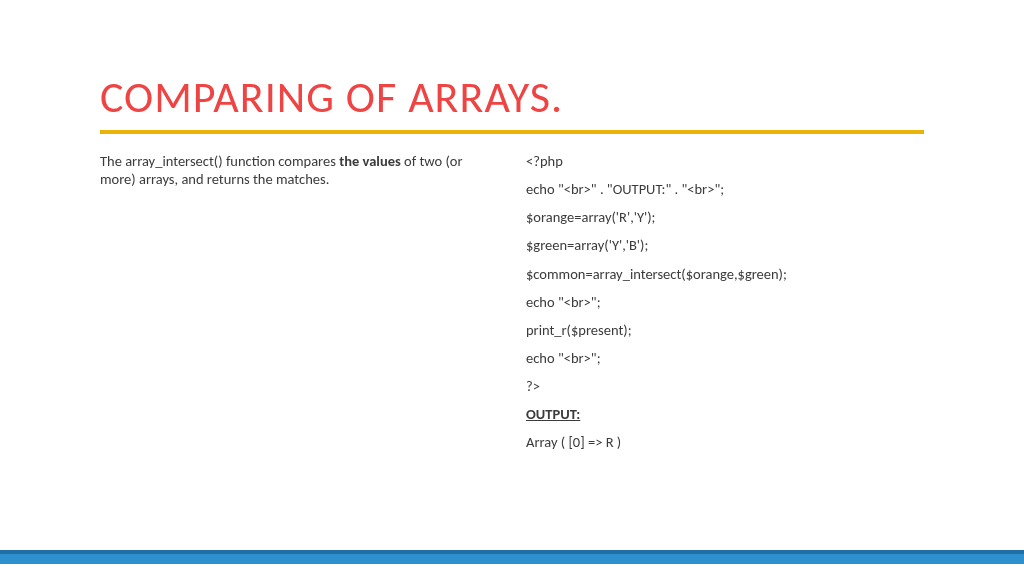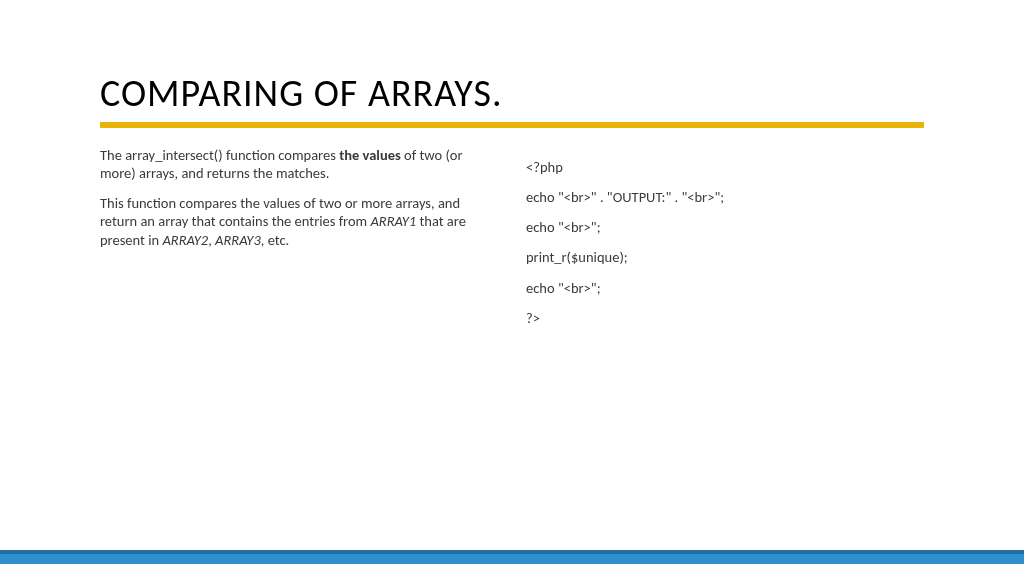"COMPARING OF ARRAYS." .title { border-bottom: 6px solid #eab308 -> 4px solid #eab308; color: #000000 -> #ef4444; font-size: 38px -> 44px }
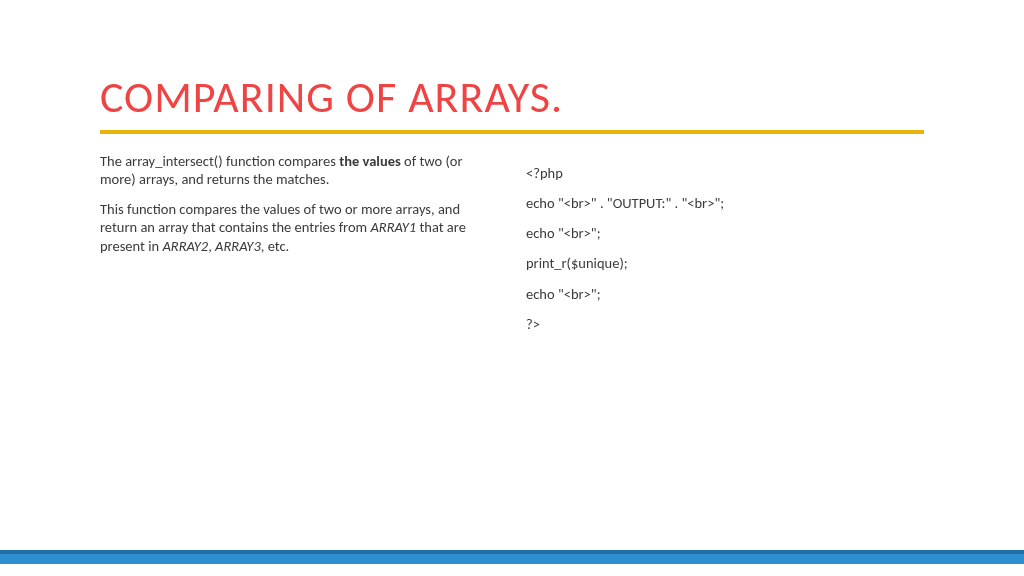"<?php" .col-right p { margin-top: 12px -> none }
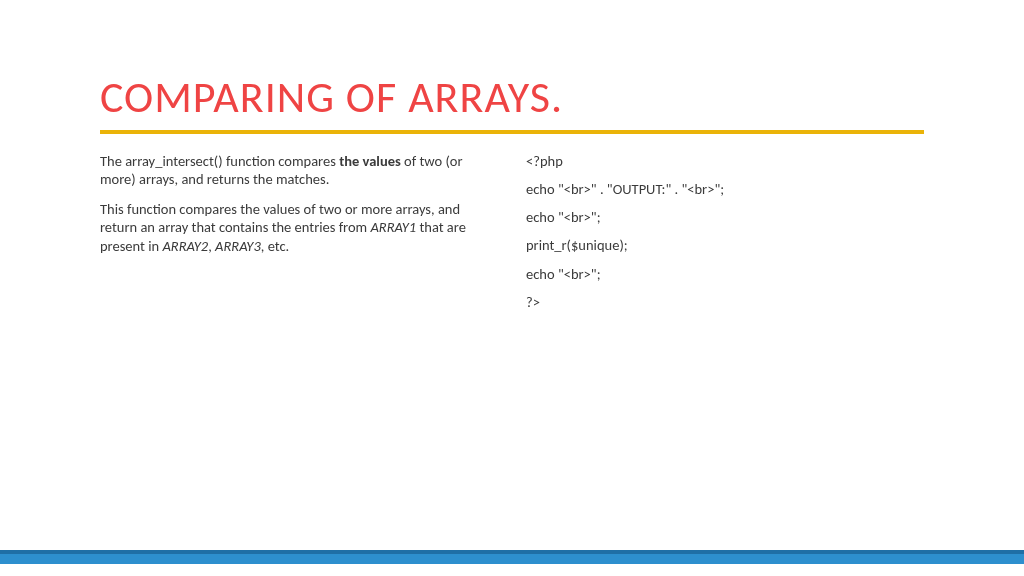"This function compares the values" p { html: <p> <span>This function compares the values of two or more arrays, and return an array that contains the entries from </span><em>ARRAY1</em><span> that are present in </span><em>ARRAY2</em><span>, </span><em>ARRAY3</em><span>, etc.</span> </p> -> none }
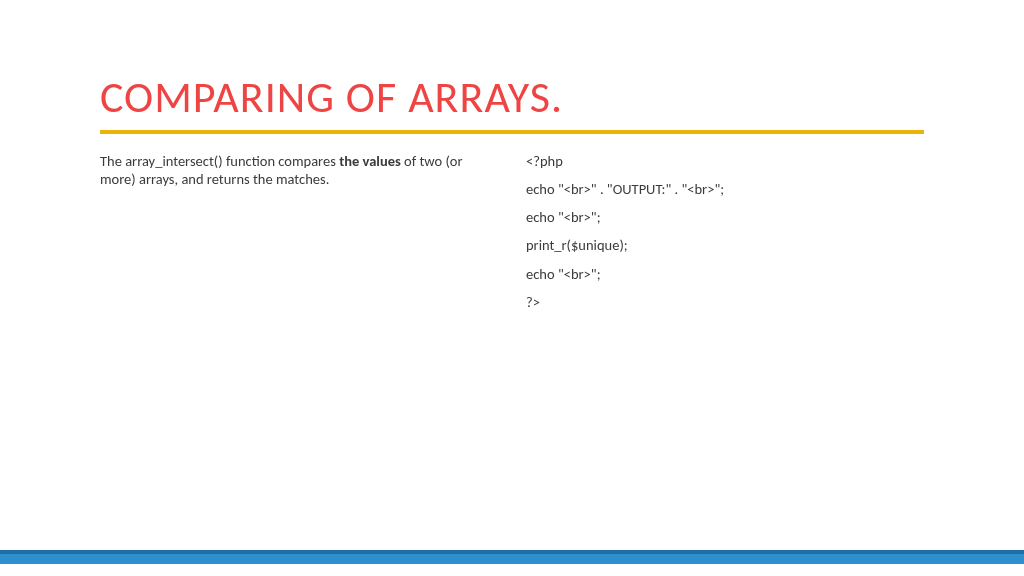"$orange=array('R','Y');" p { html: none -> <p>$orange=array('R','Y');</p> }
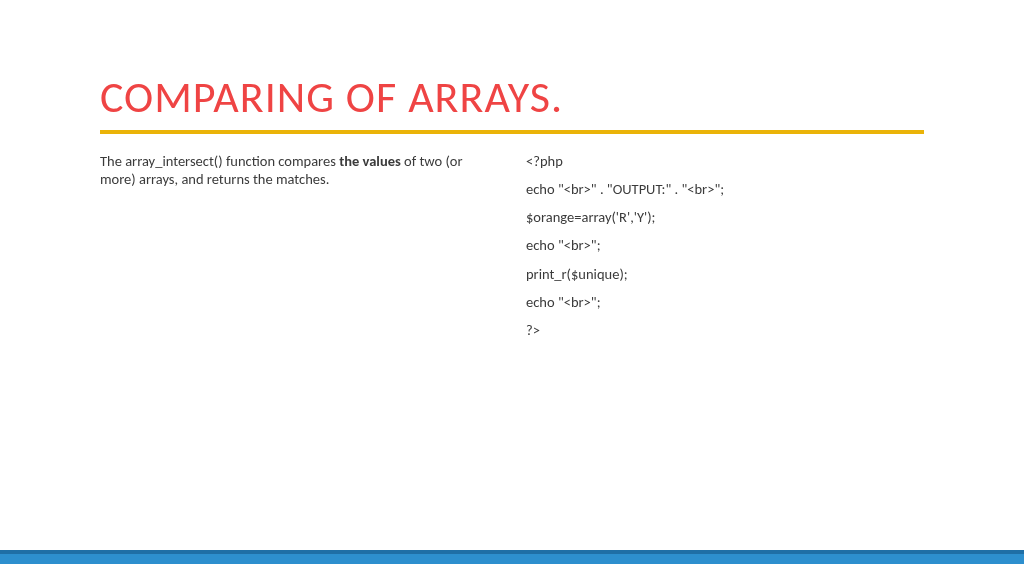"$green=array('Y','B');" p { html: none -> <p>$green=array('Y','B');</p> }
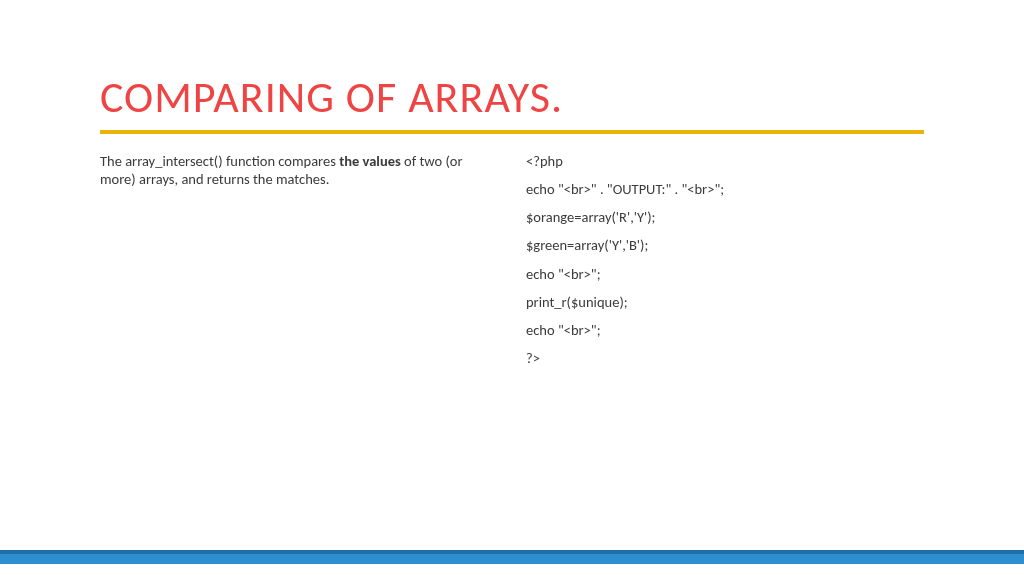"$common=array_intersect($orange,$green);" p { html: none -> <p>$common=array_intersect($orange,$green);</p> }
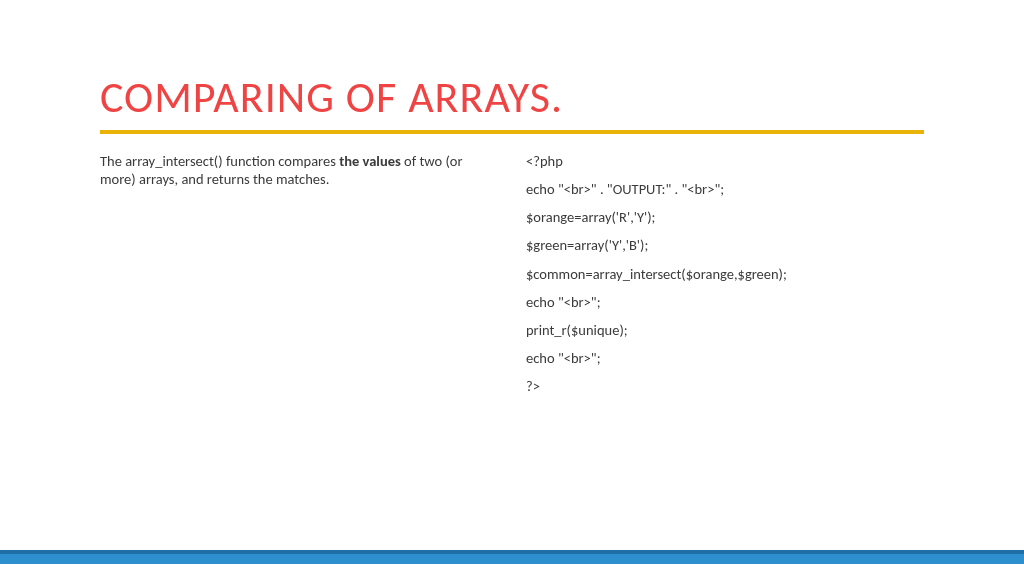"print_r($unique);" p { text: $unique -> $present }
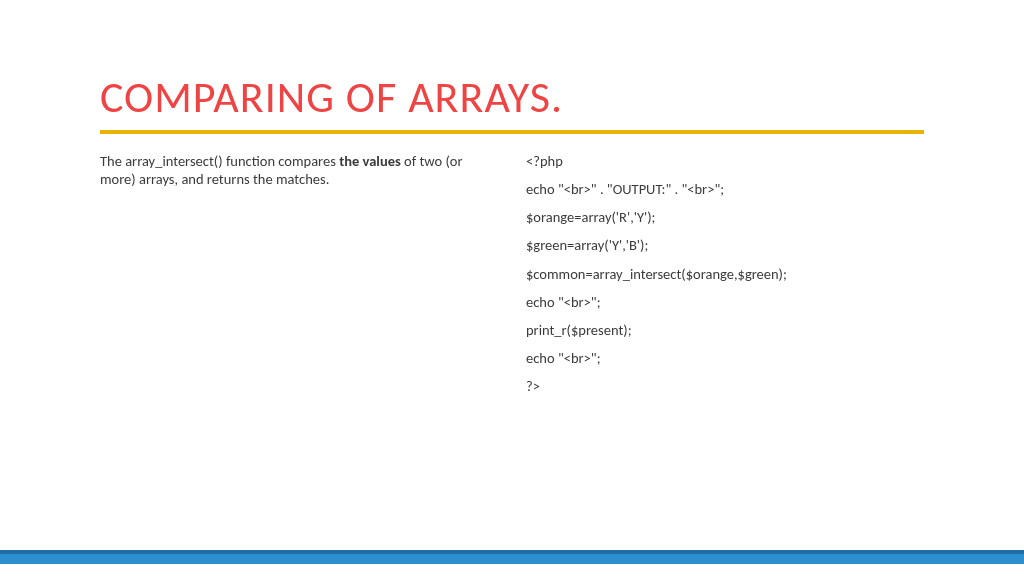"OUTPUT:" p { html: none -> <p><strong>OUTPUT:</strong></p> }
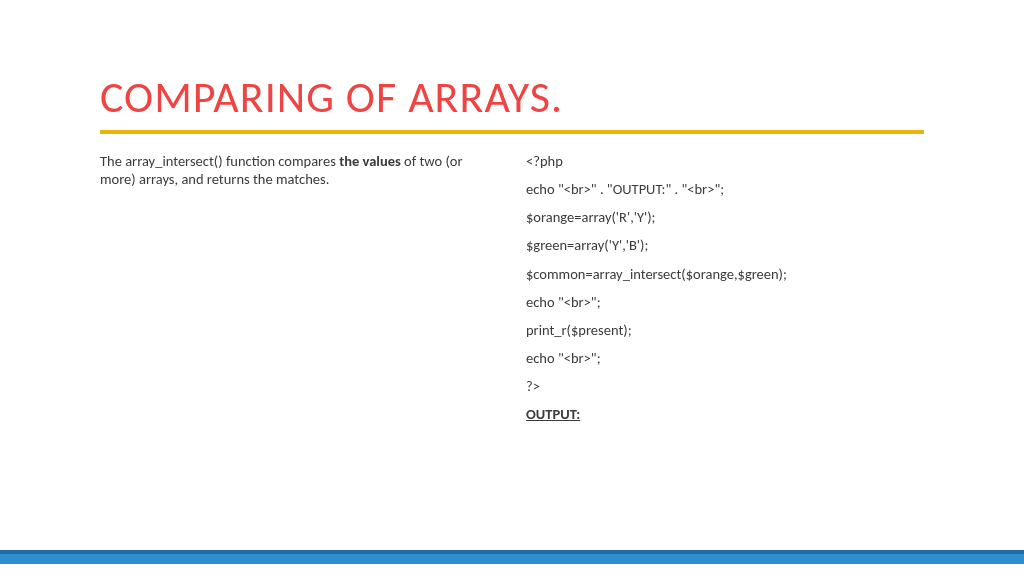"Array ( [0] => R" p { html: none -> <p>Array ( [0] =&gt; R )</p> }
